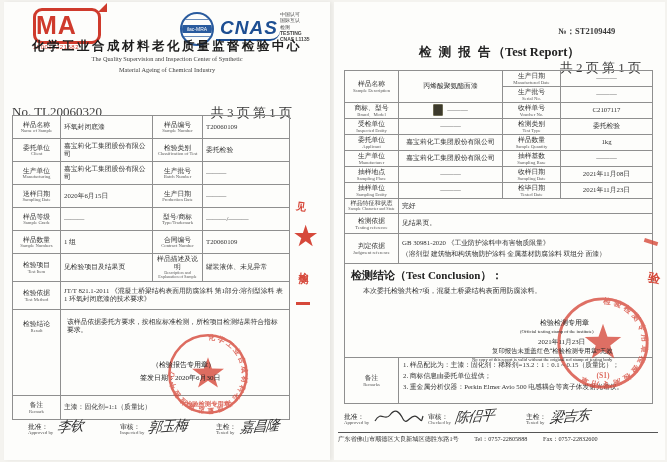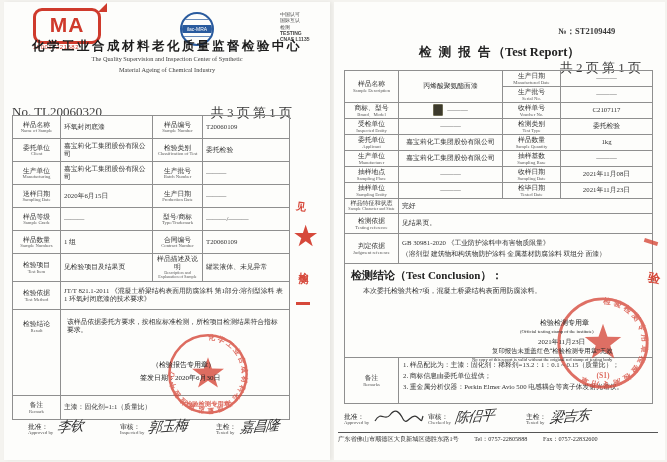"MA" .cma { font-size: 21px -> 25px; text-align: center -> none }
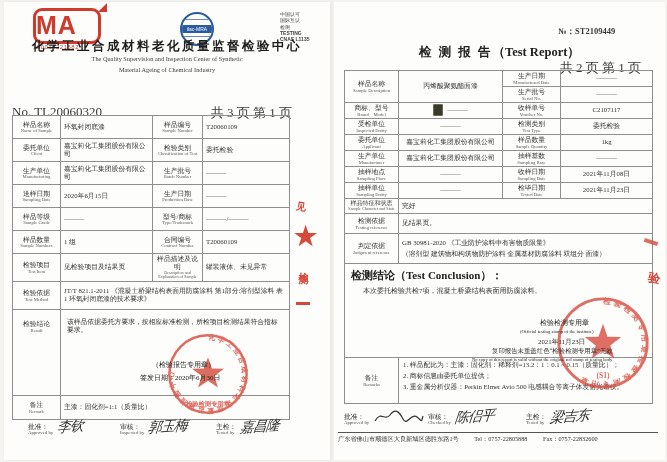"CNAS" div.abs { html: none -> <div>CNAS</div> }
